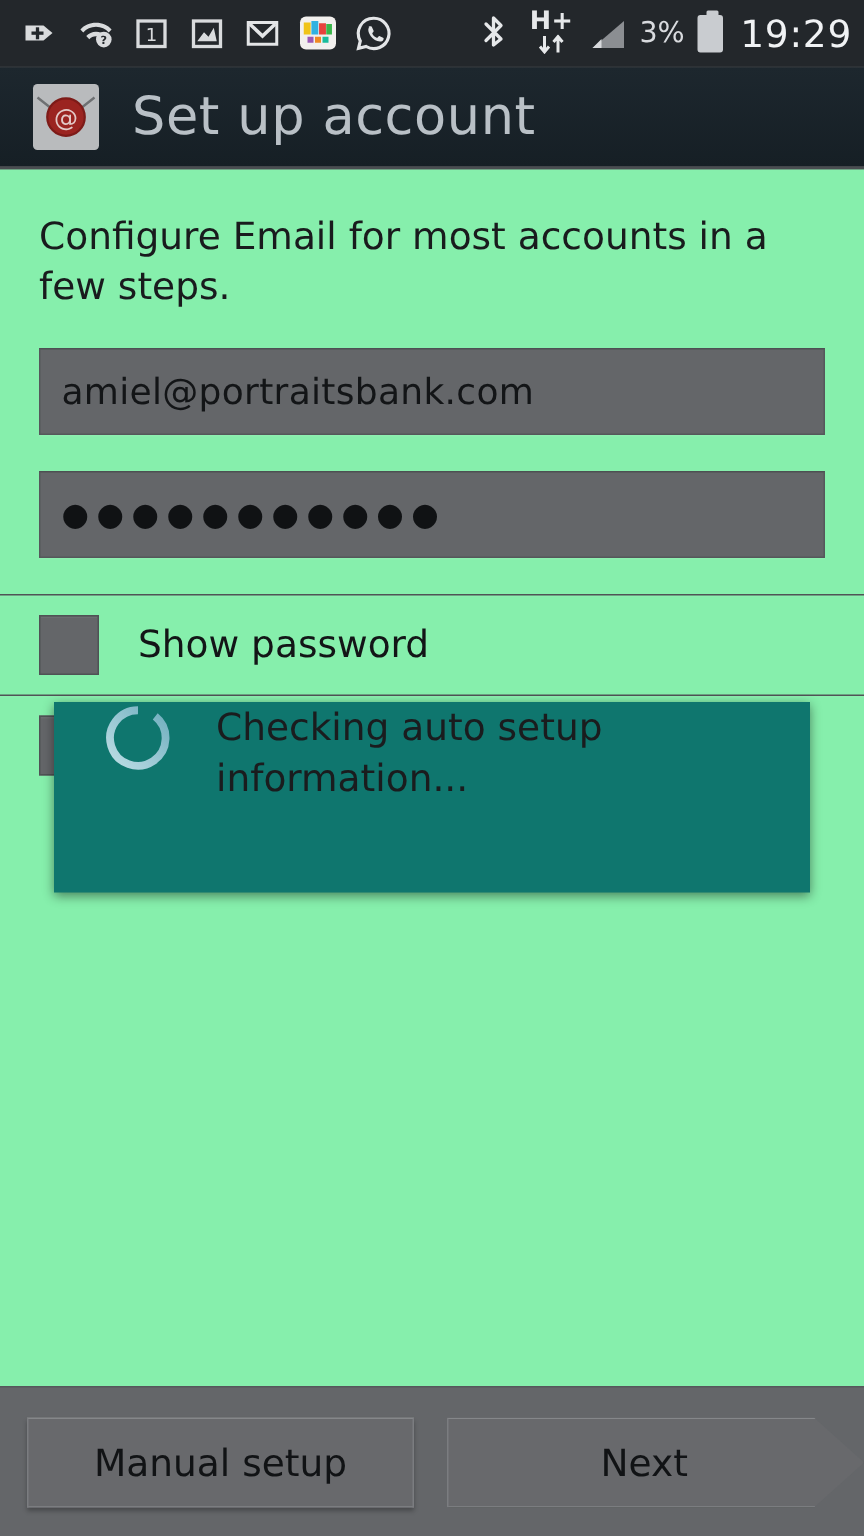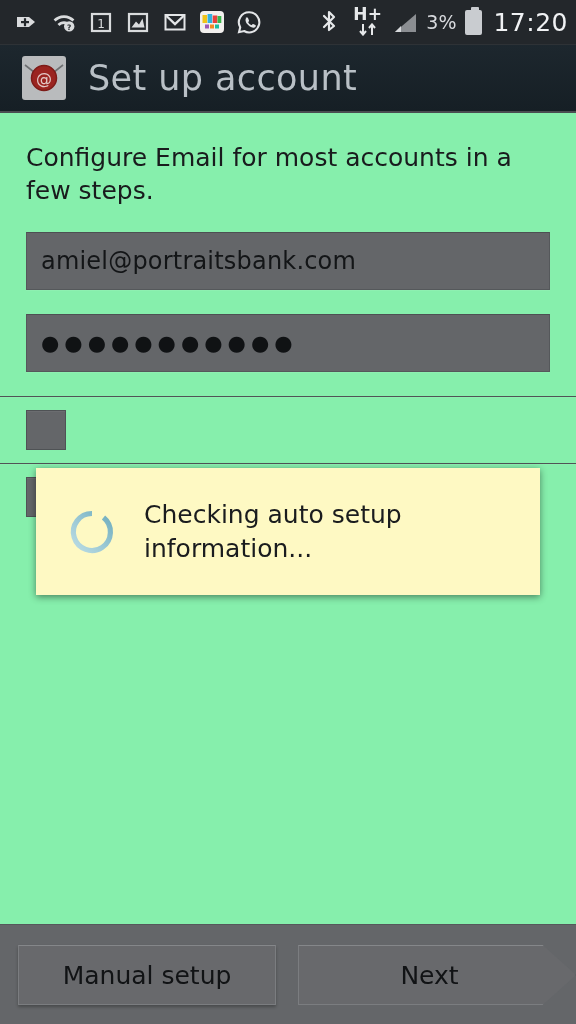"17:20" span { text: 17:20 -> 19:29 }
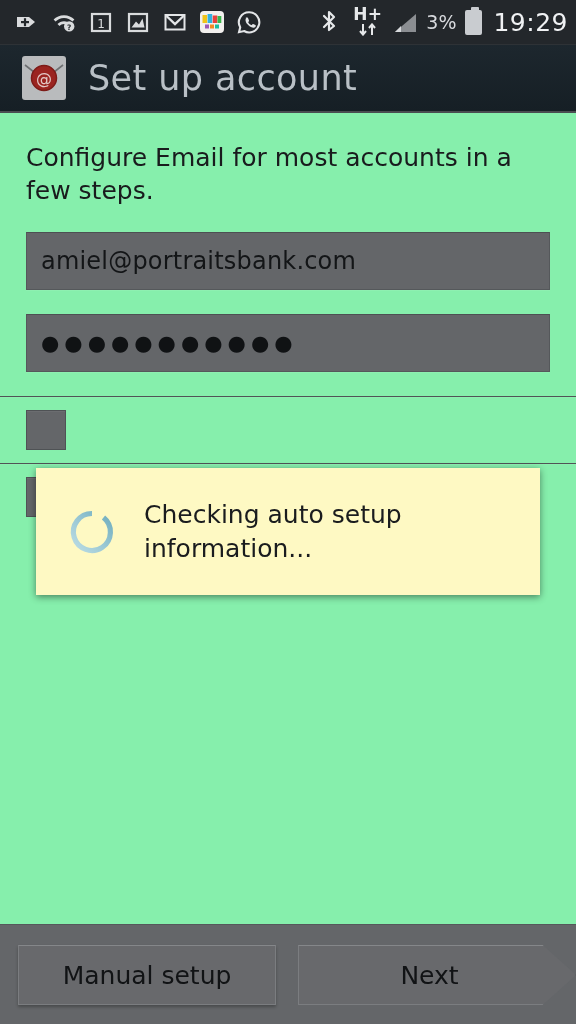"Show password" span.check-label { html: none -> <span>Show password</span> }
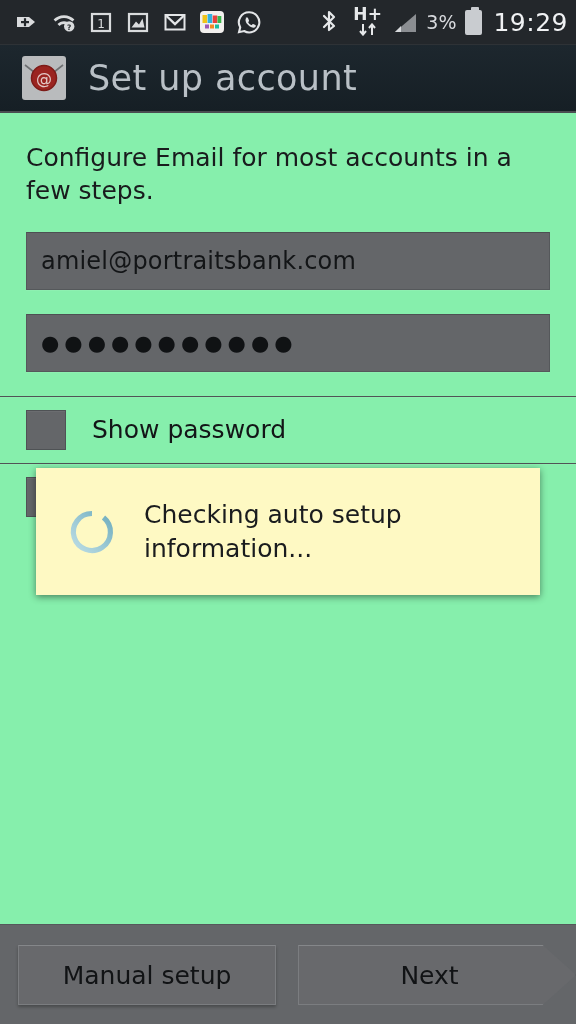"Checking auto setup information..." #dialog { align-items: center -> none; background: #fef9c3 -> #0f766e }
